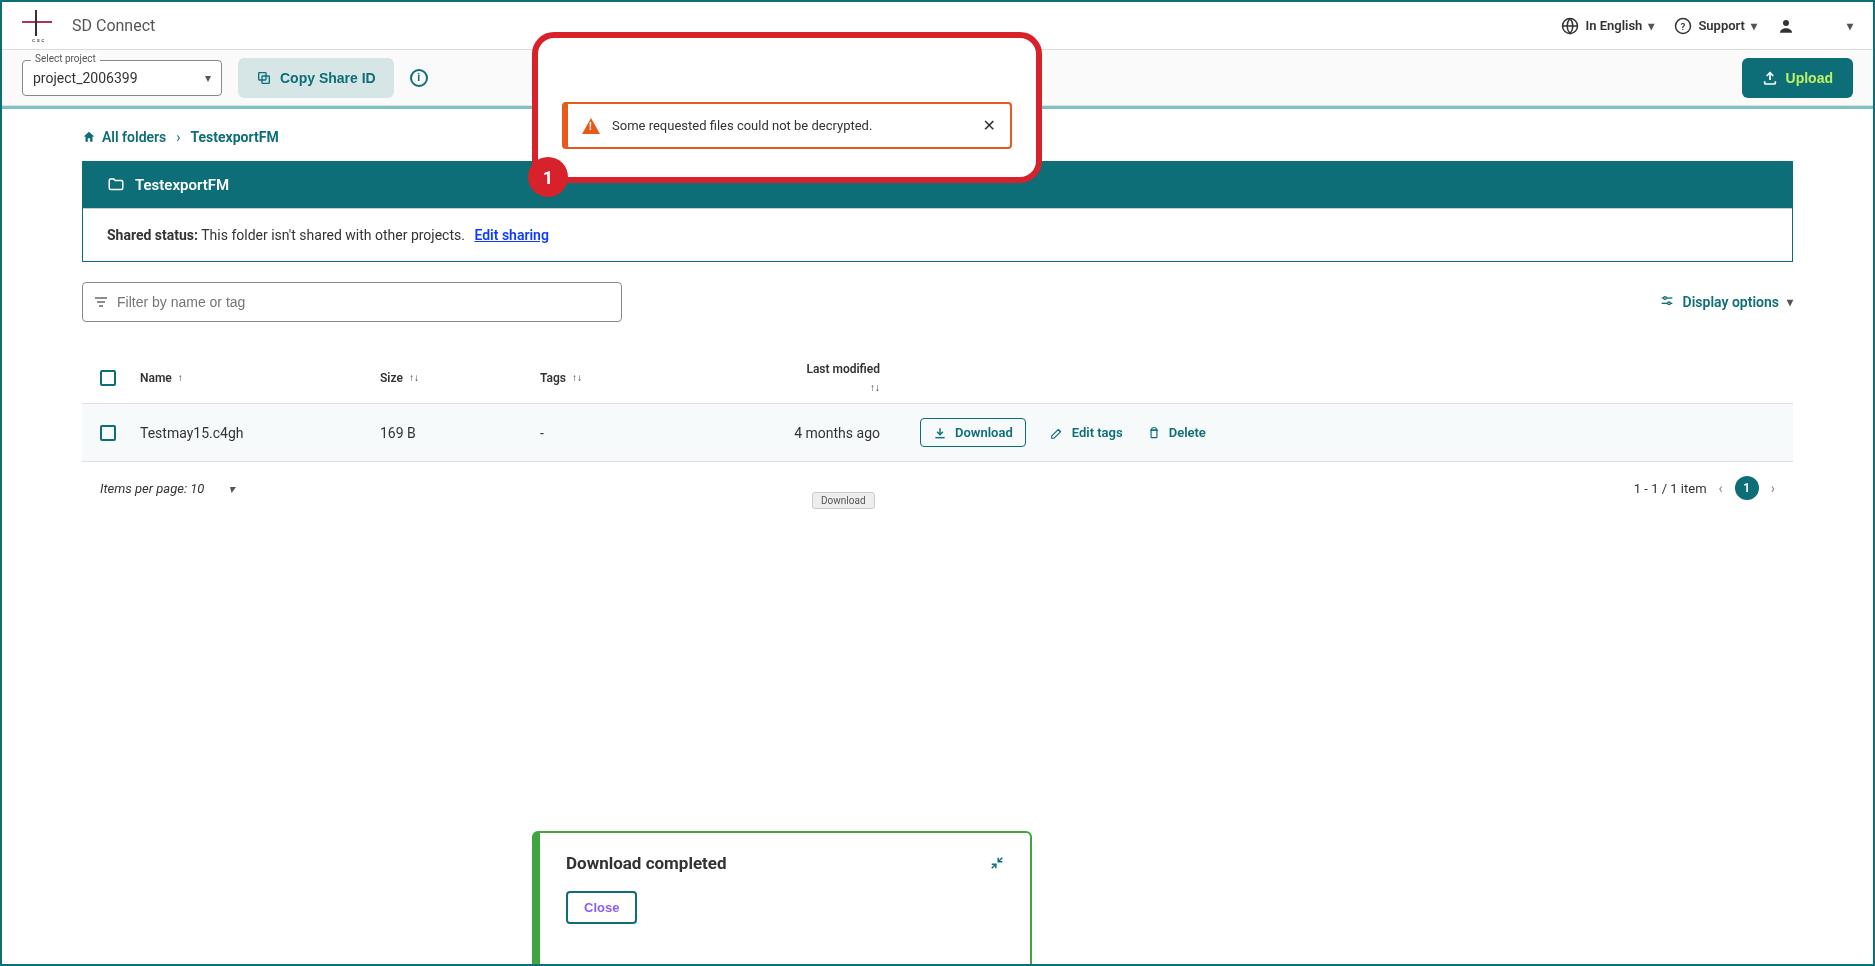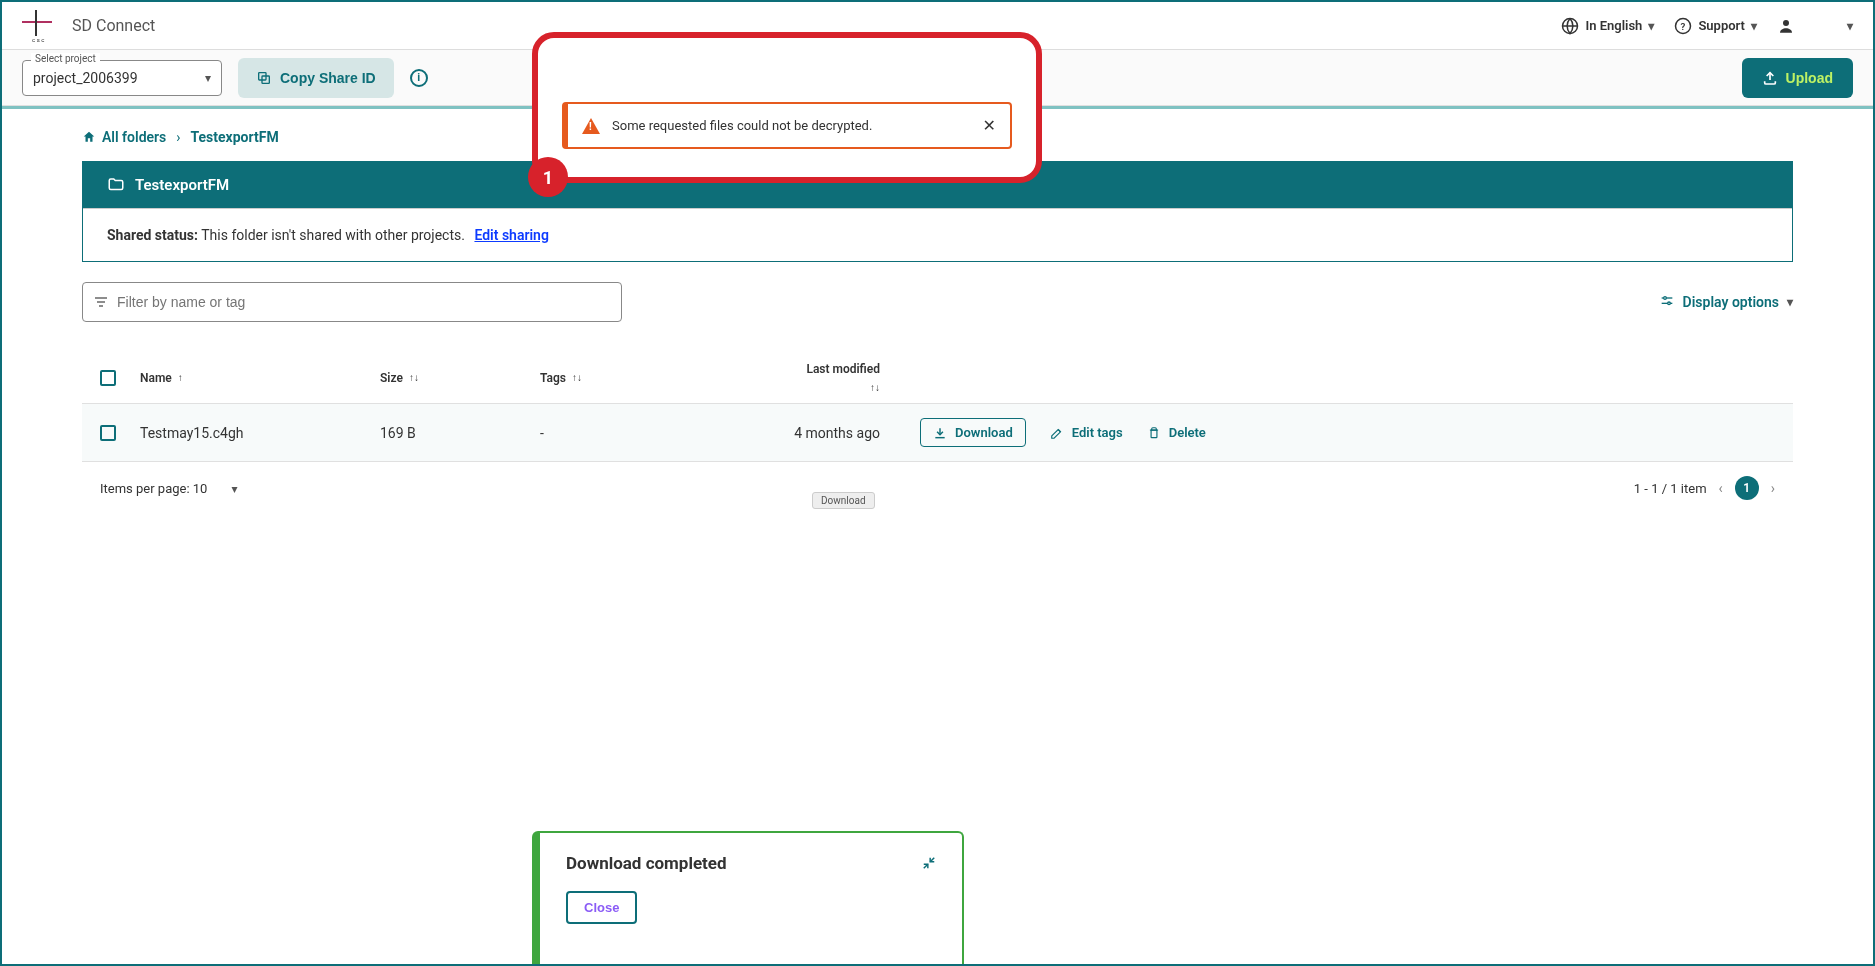"Items per page: 10" .pager-left { font-style: none -> italic }
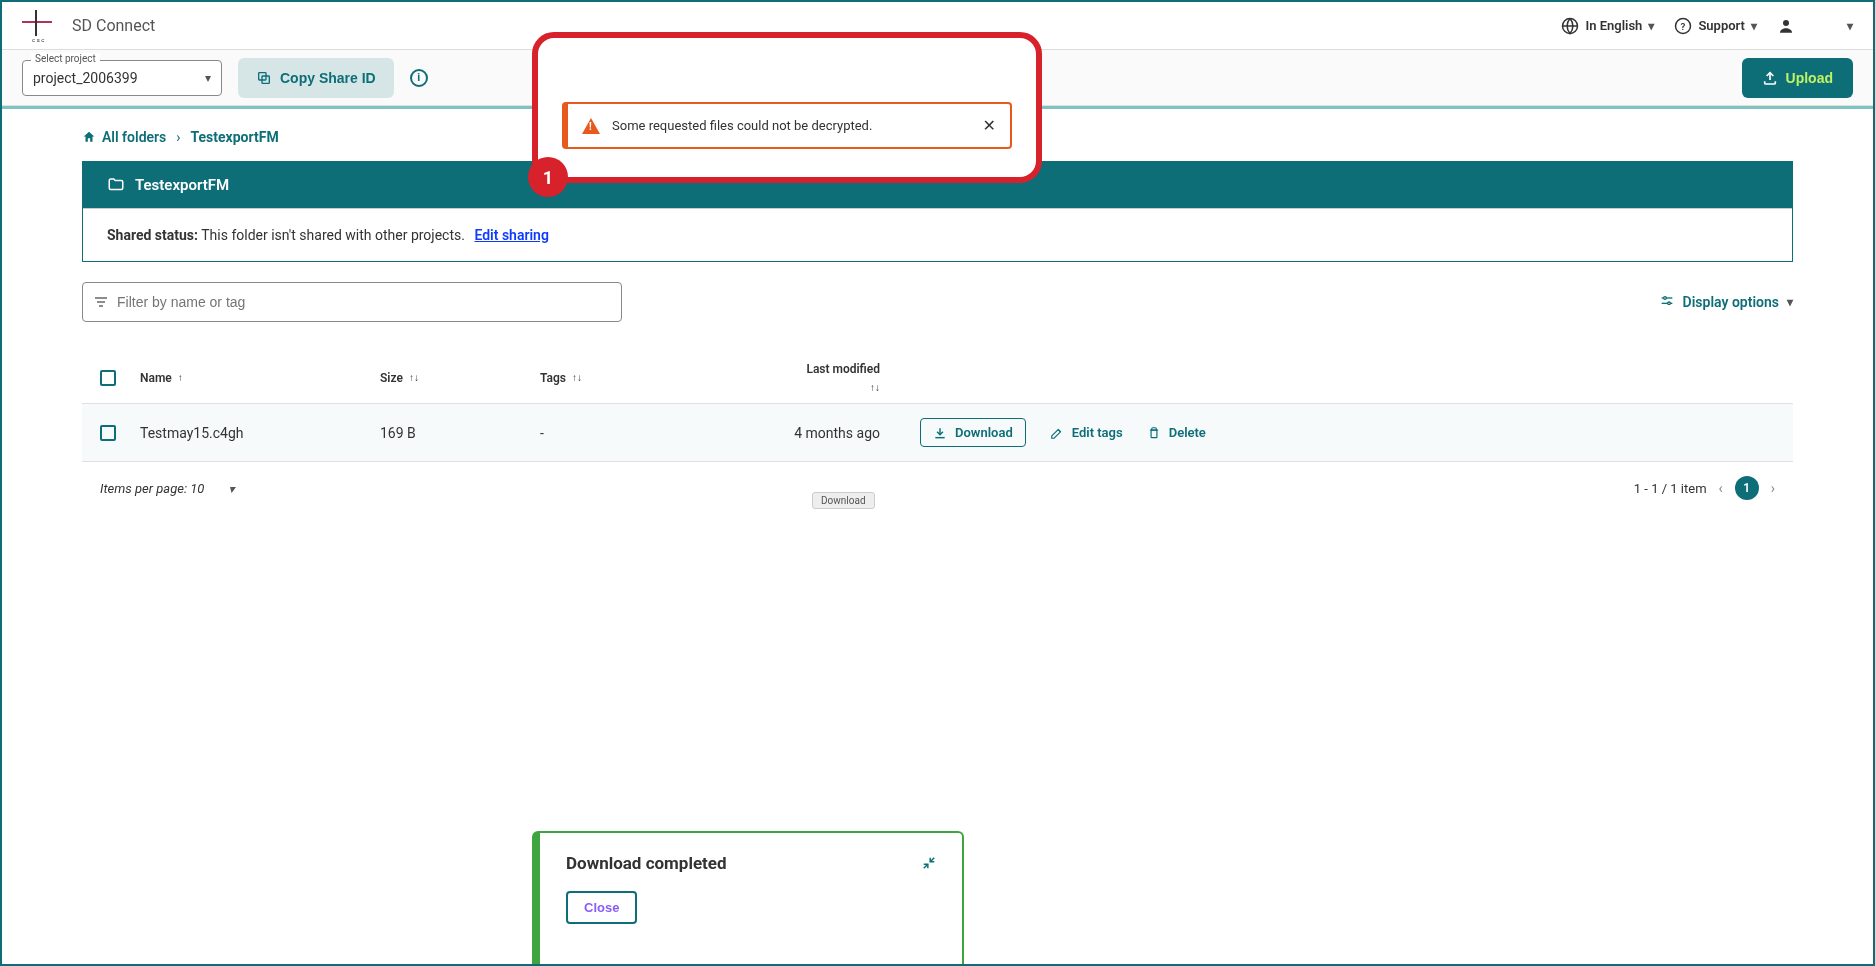"Download completed" .toast { width: 432px -> 500px }
